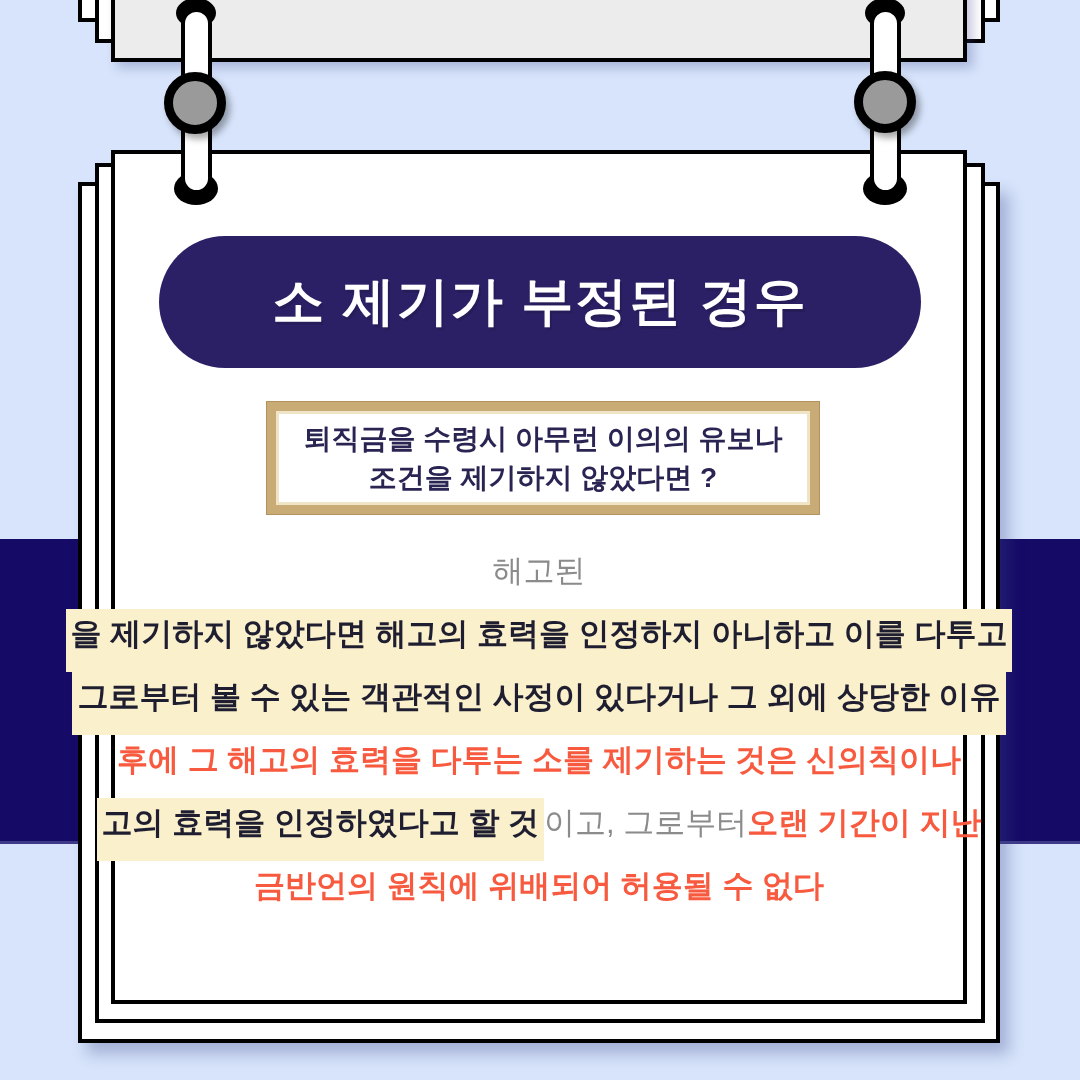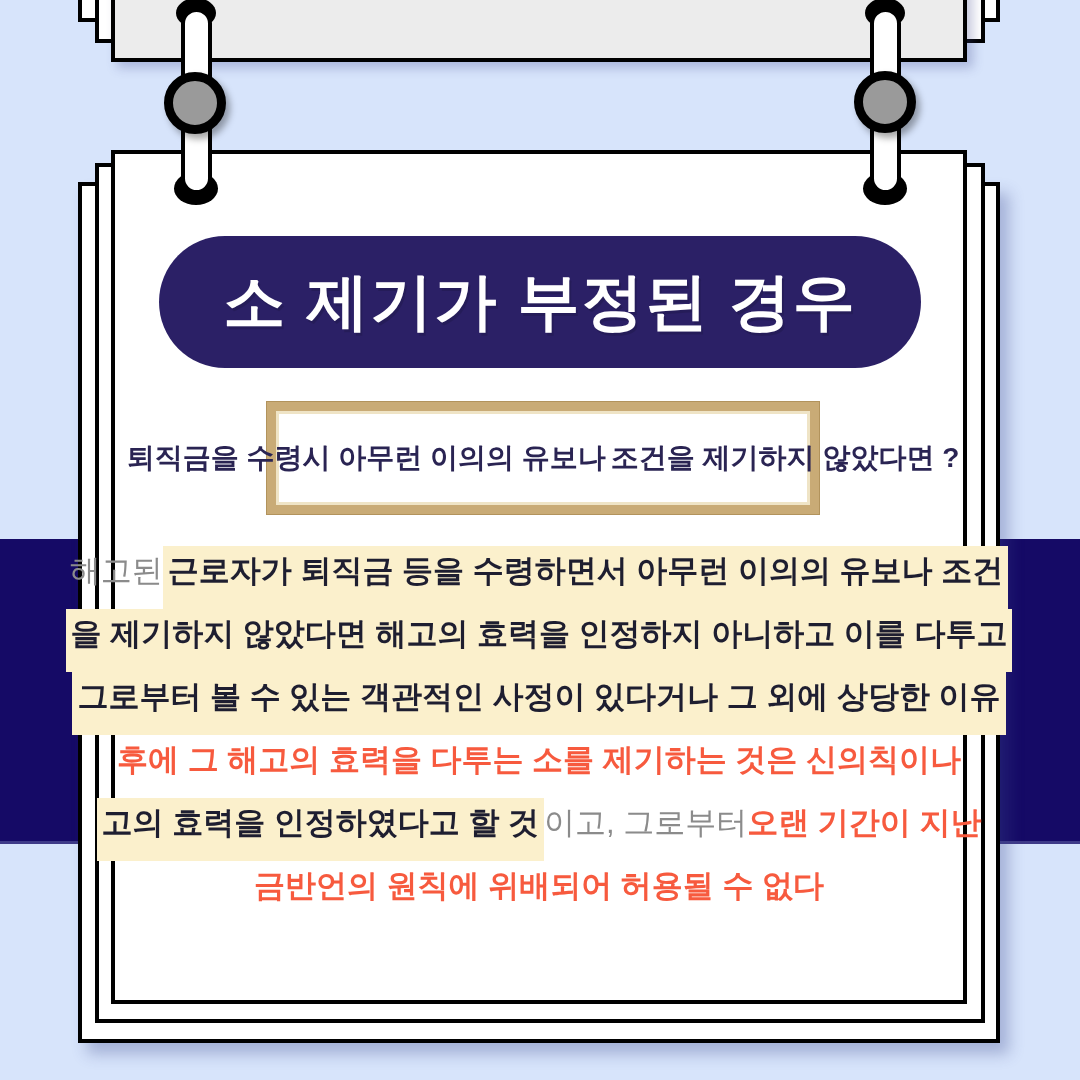"소 제기가 부정된 경우" .pill-text { font-size: 62px -> 52px }
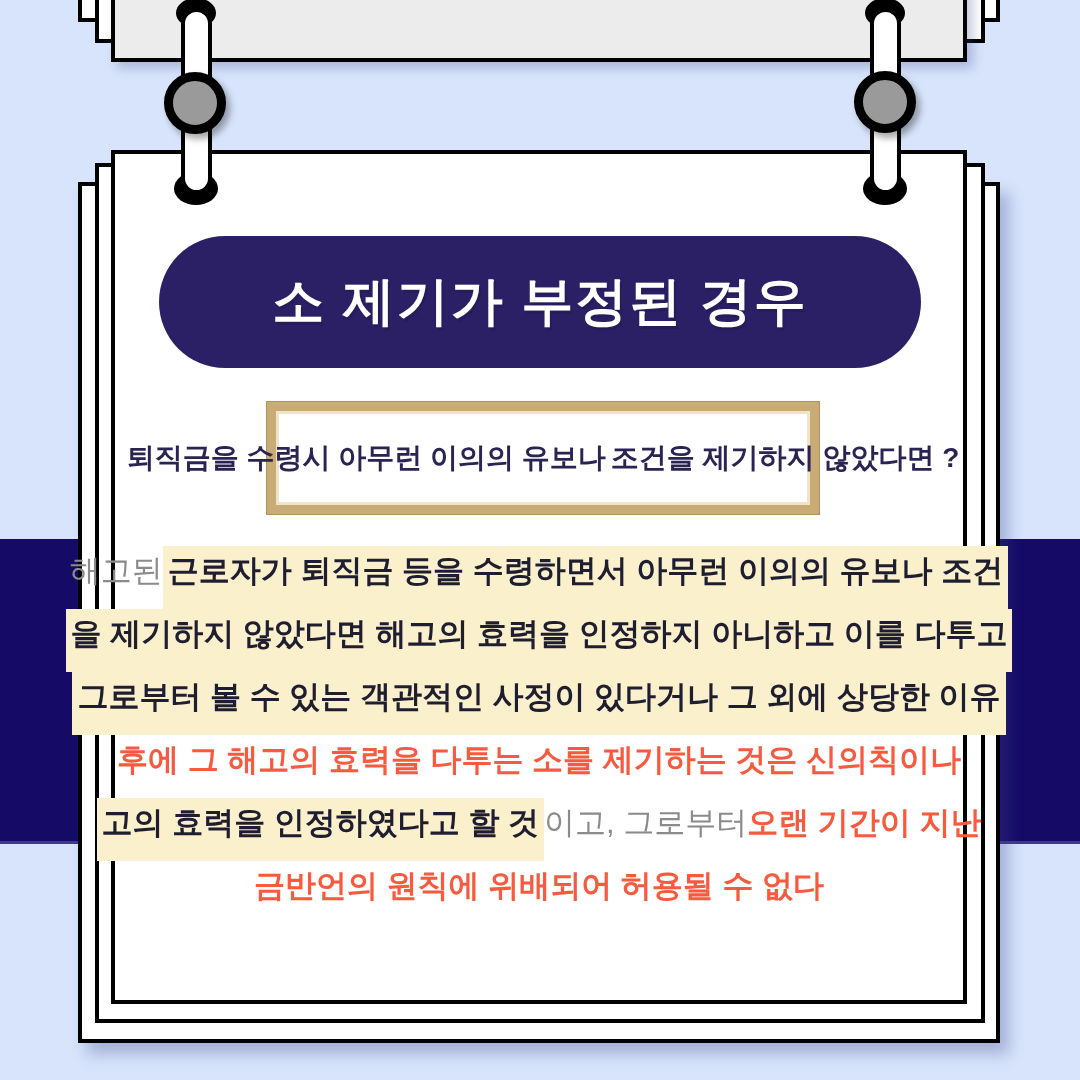"퇴직금을 수령시 아무런 이의의 유보나" .qbox { flex-direction: row -> column }
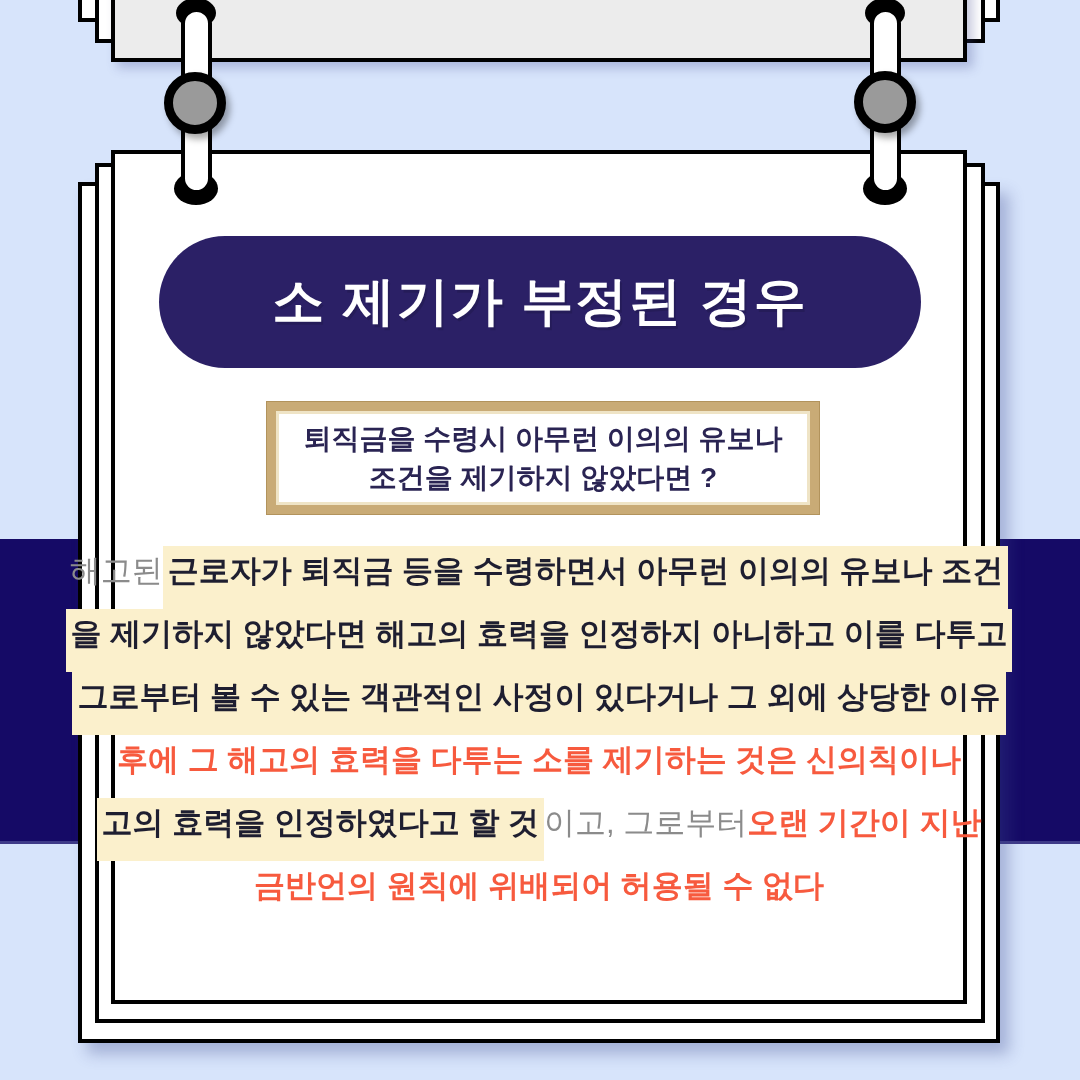"근로자가 퇴직금 등을 수령하면서 아무런" span.seg { html: <span>근로자가 퇴직금 등을 수령하면서 아무런 이의의 유보나 조건</span> -> none }
